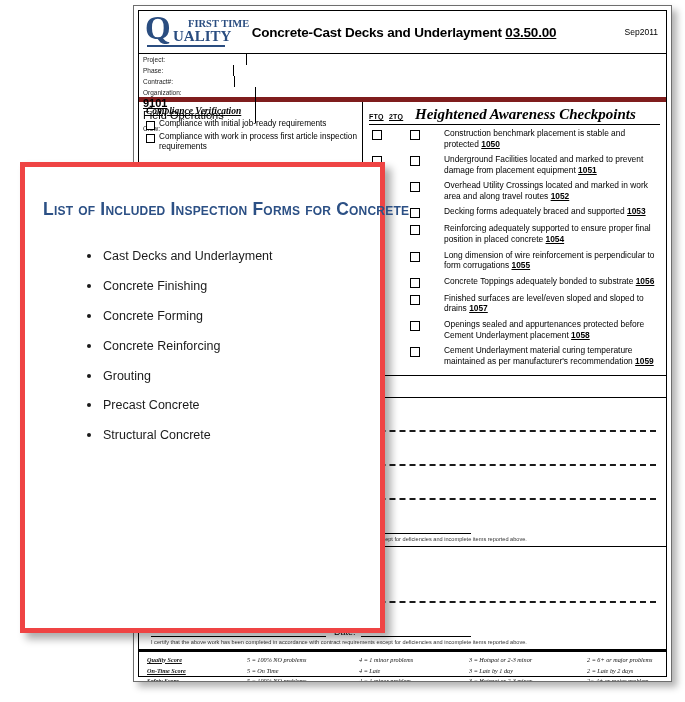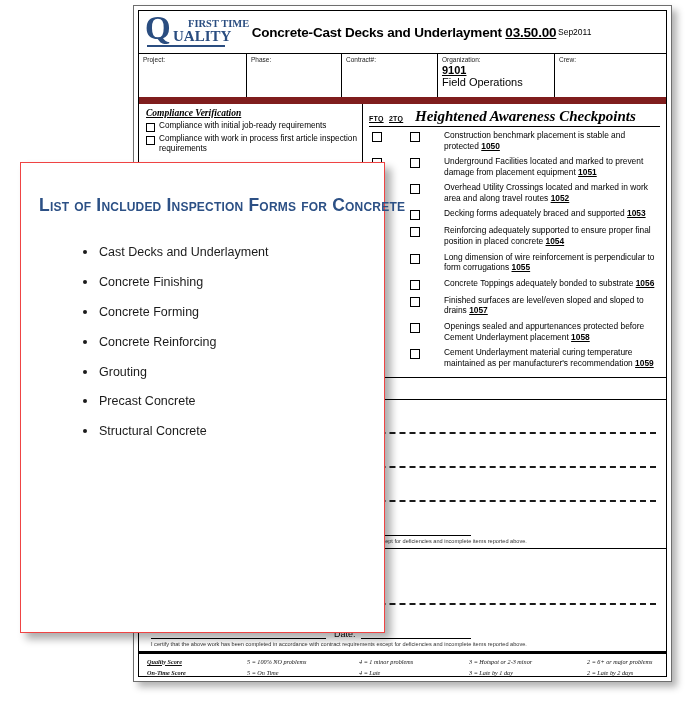"Sep2011" .hdr-date { text-align: none -> right }
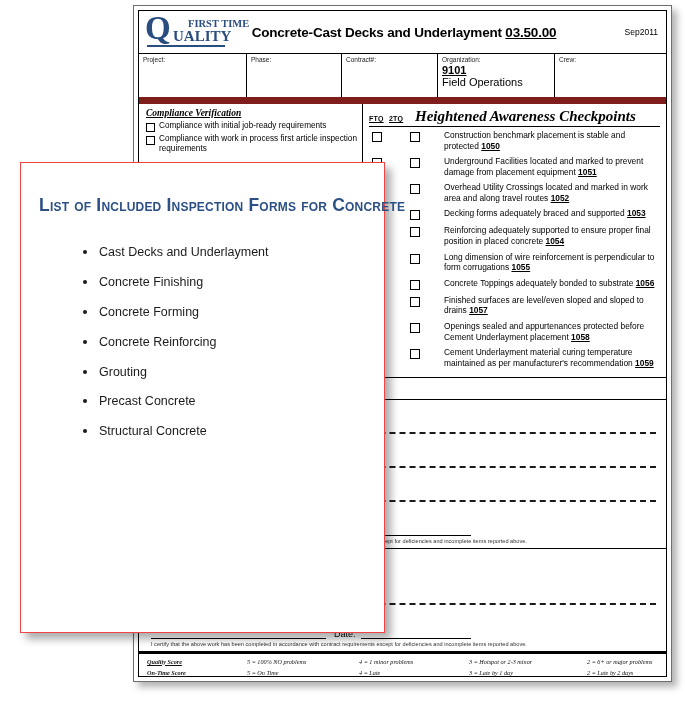"9101" .info-row { border-bottom: 7px solid #7f1d1d -> 5px solid #7f1d1d; flex-direction: none -> column }
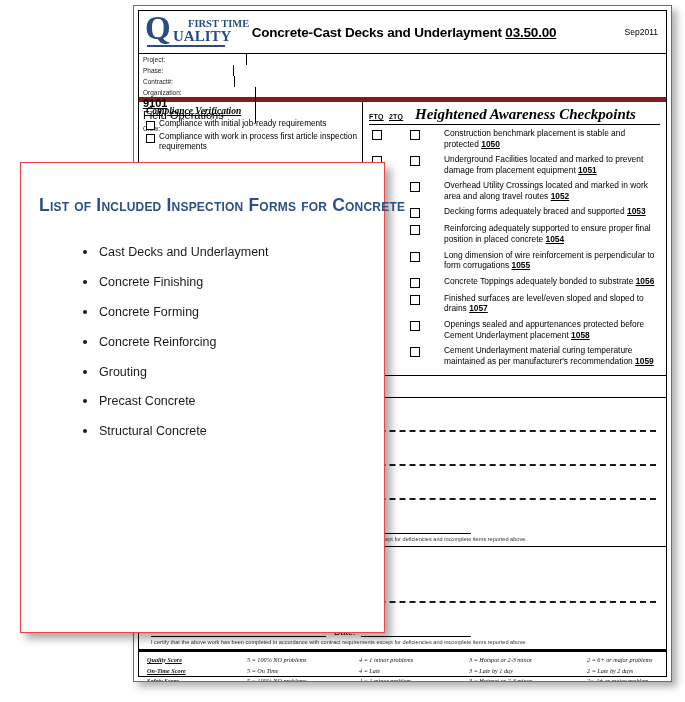"List of Included Inspection Forms" #overlay { border: 1px solid #ef4444 -> 5px solid #ef4444 }
